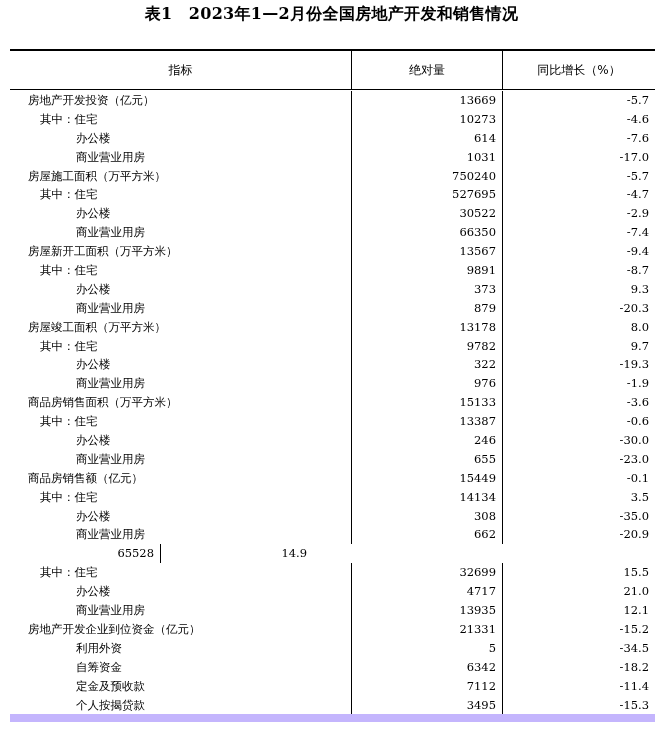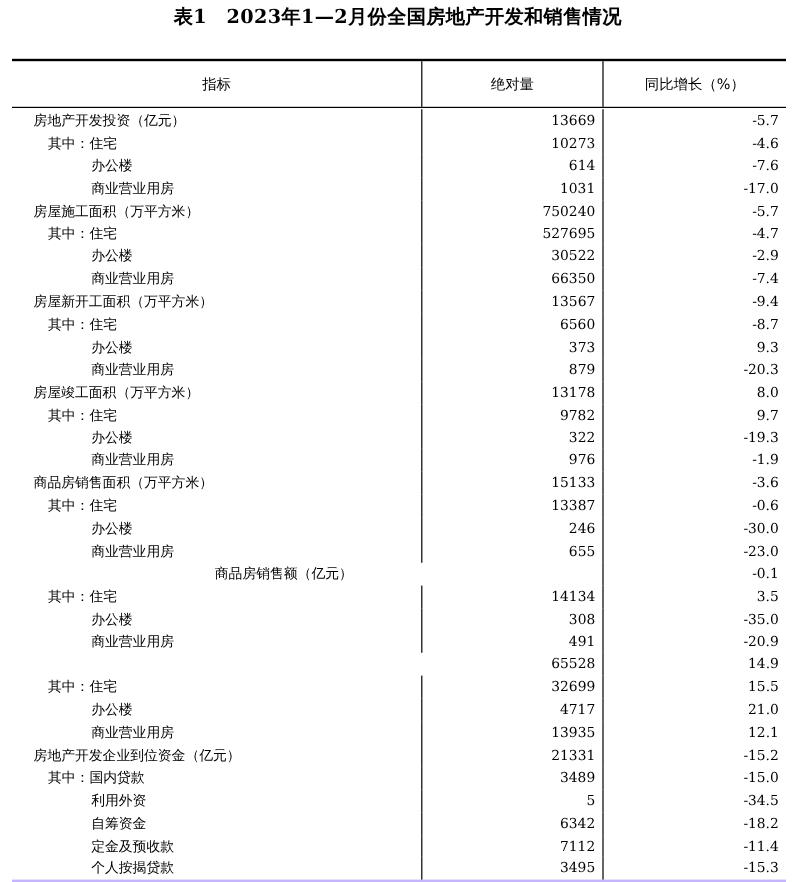"房地产开发投资（亿元）" .row { justify-content: flex-end -> none }
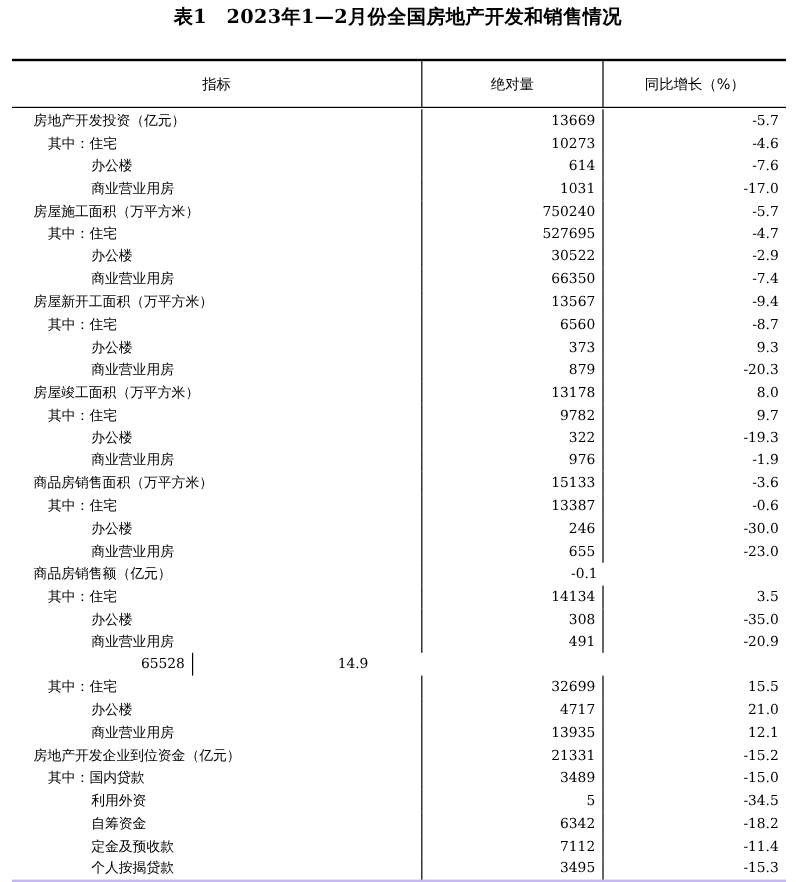"6560" div.c2 { text: 6560 -> 9891 }
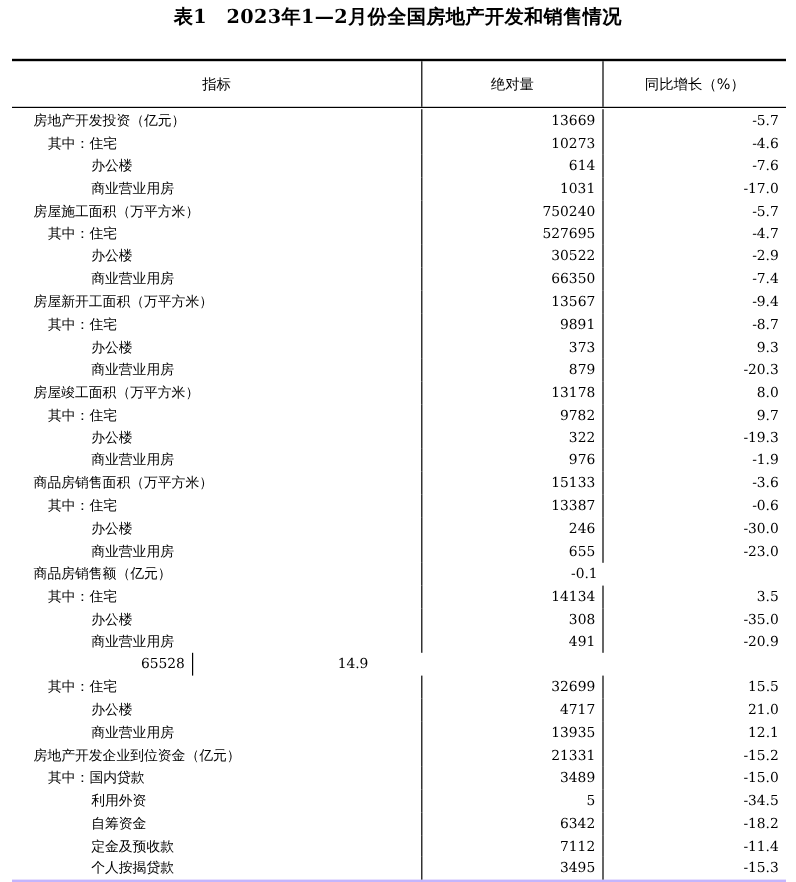"15449" div.c2 { html: none -> <div>15449</div> }
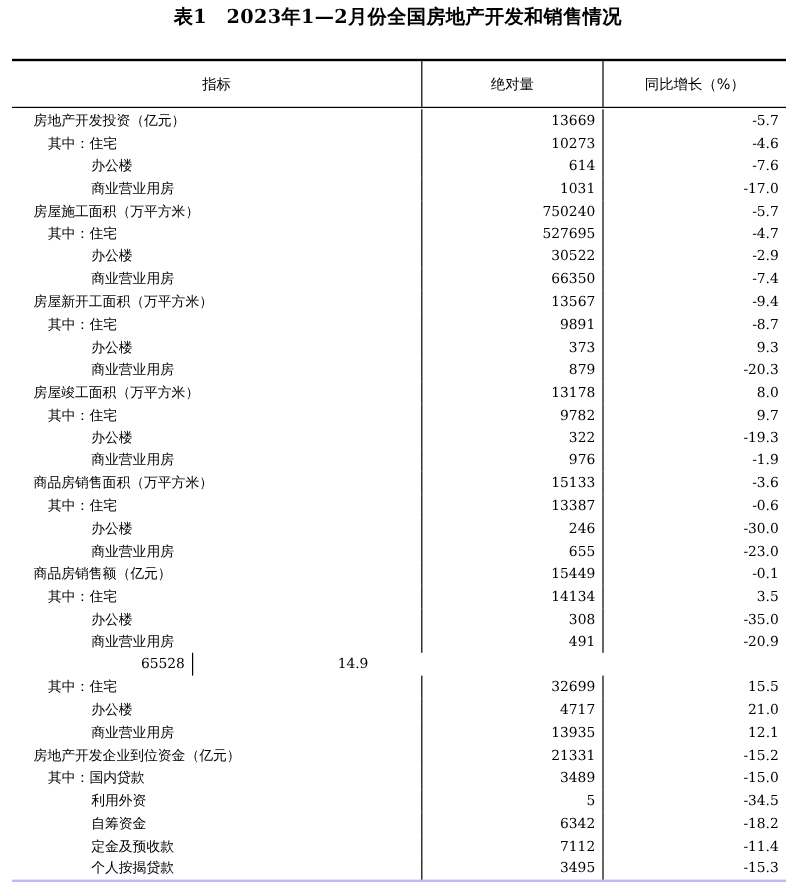"491" div.c2 { text: 491 -> 662 }
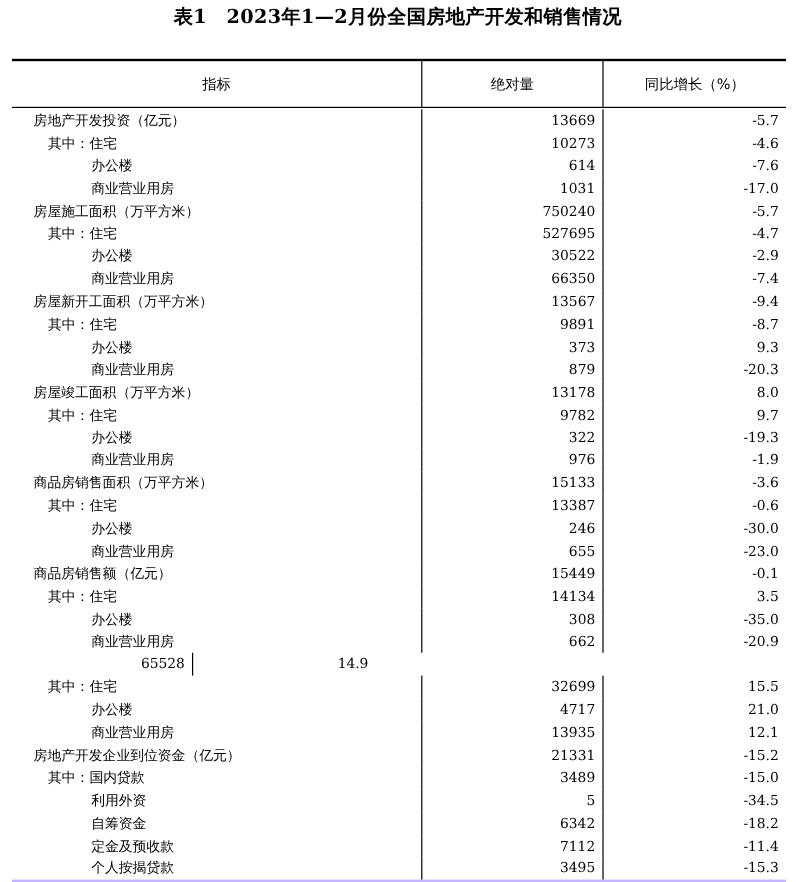"其中：国内贷款" div.row { html: <div> <div>其中：国内贷款</div> <div>3489</div> <div>-15.0</div> </div> -> none }
